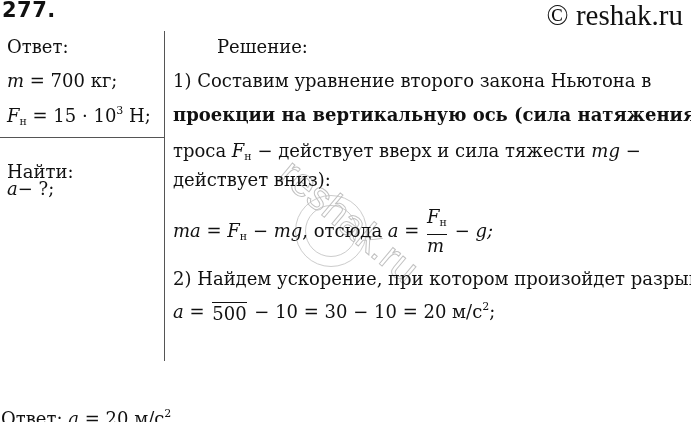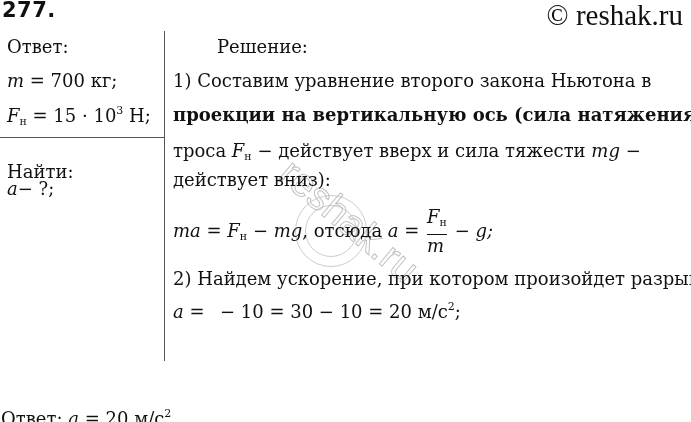"500" span.d { html: none -> <span>500</span> }
